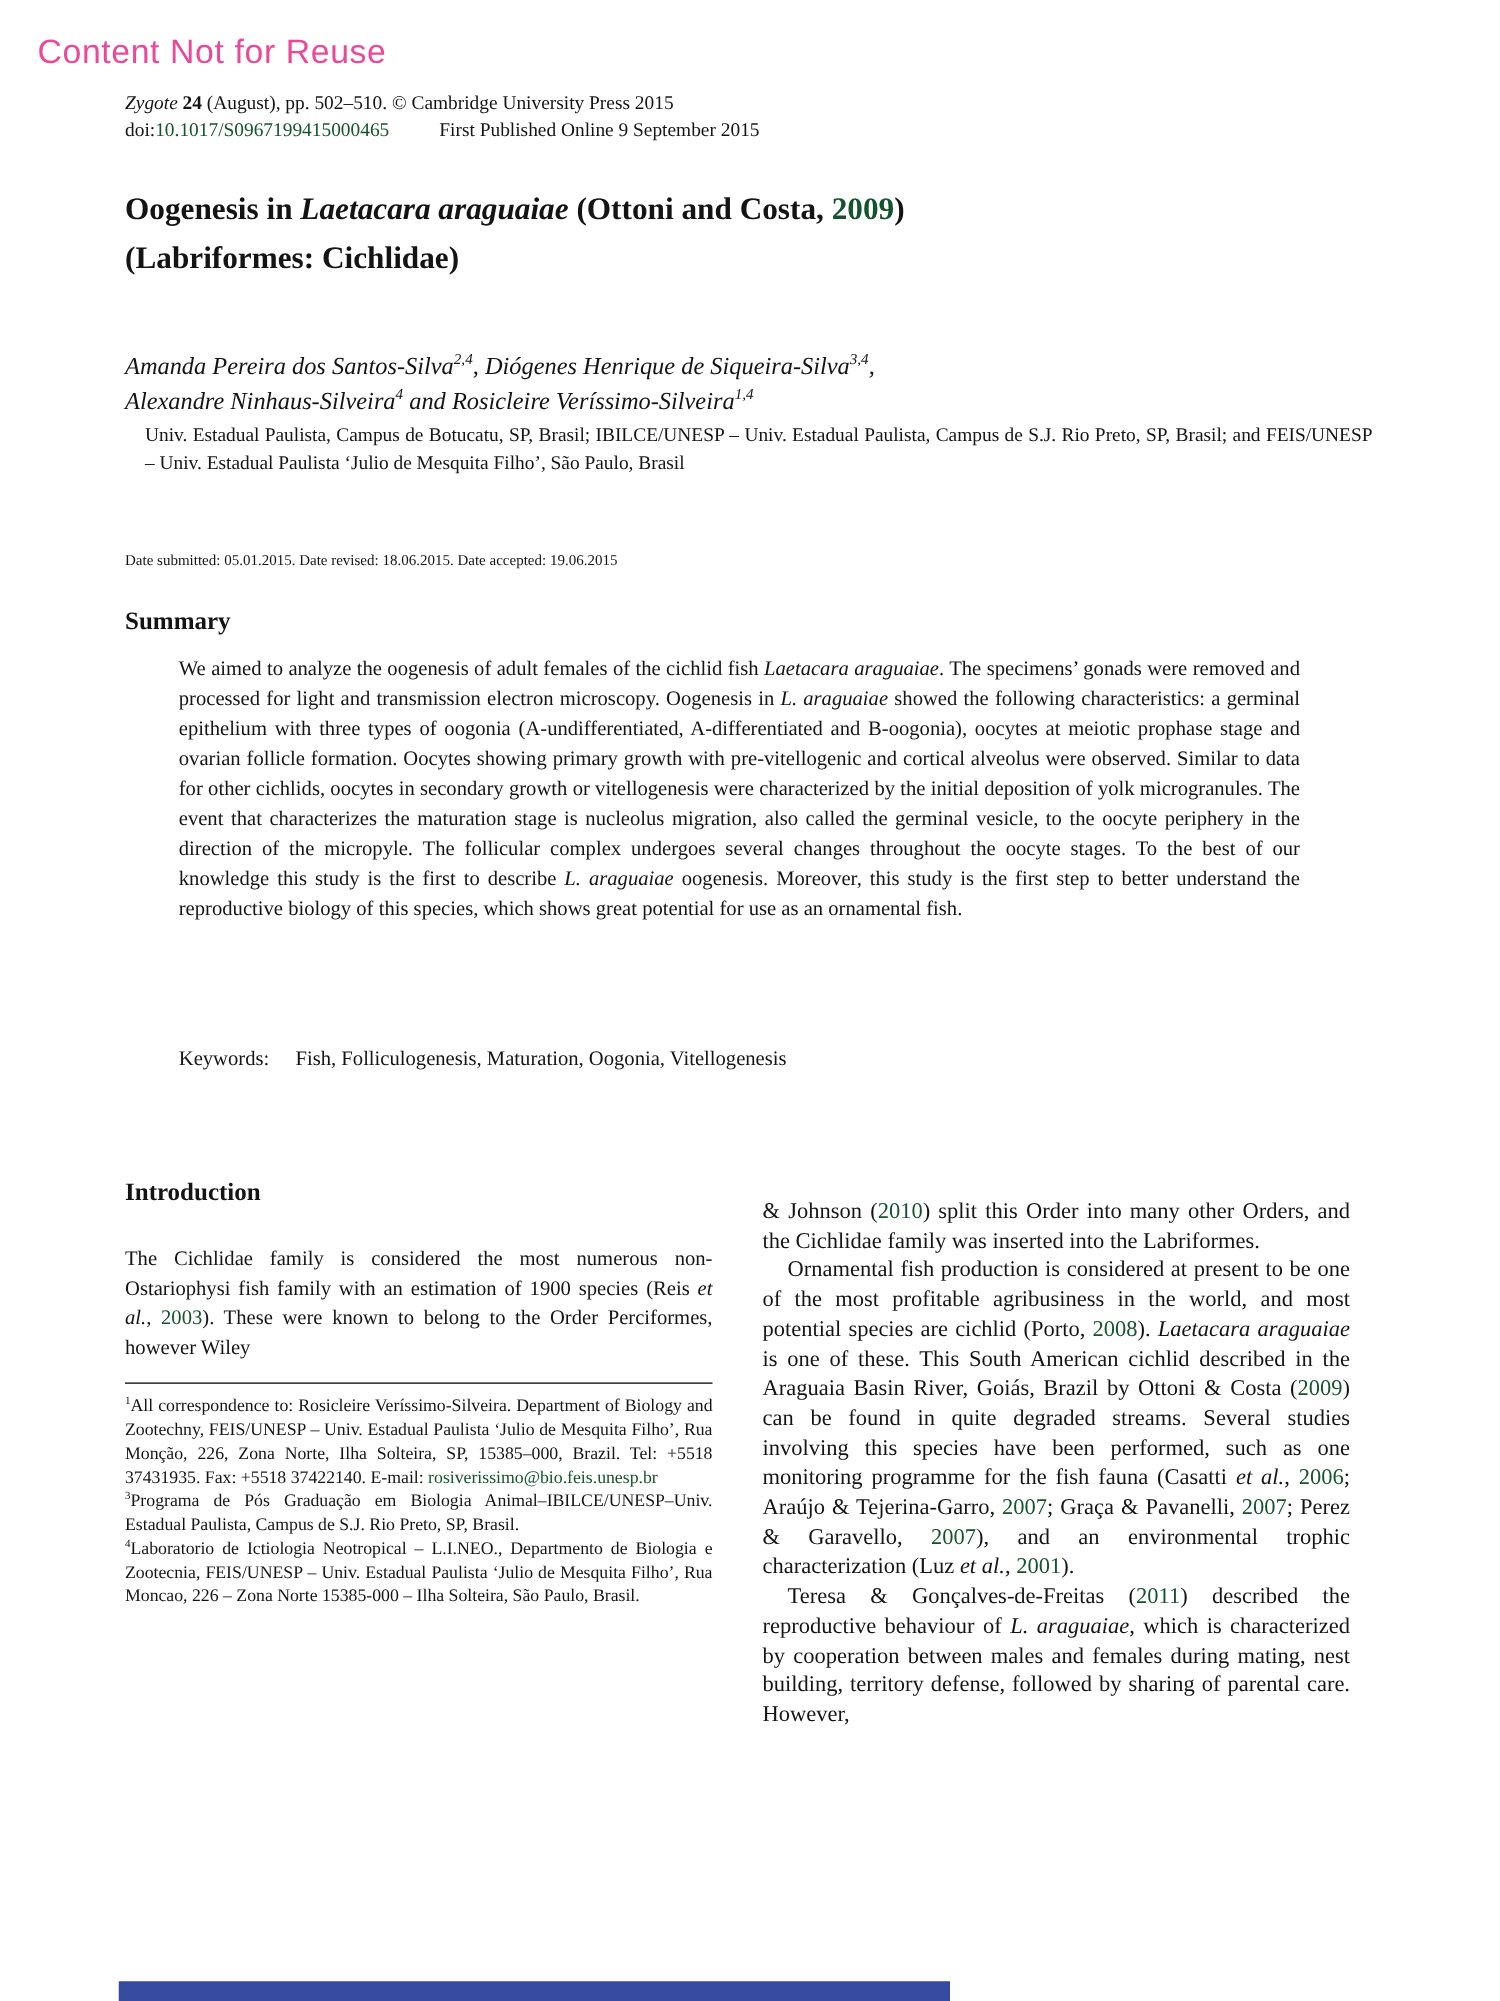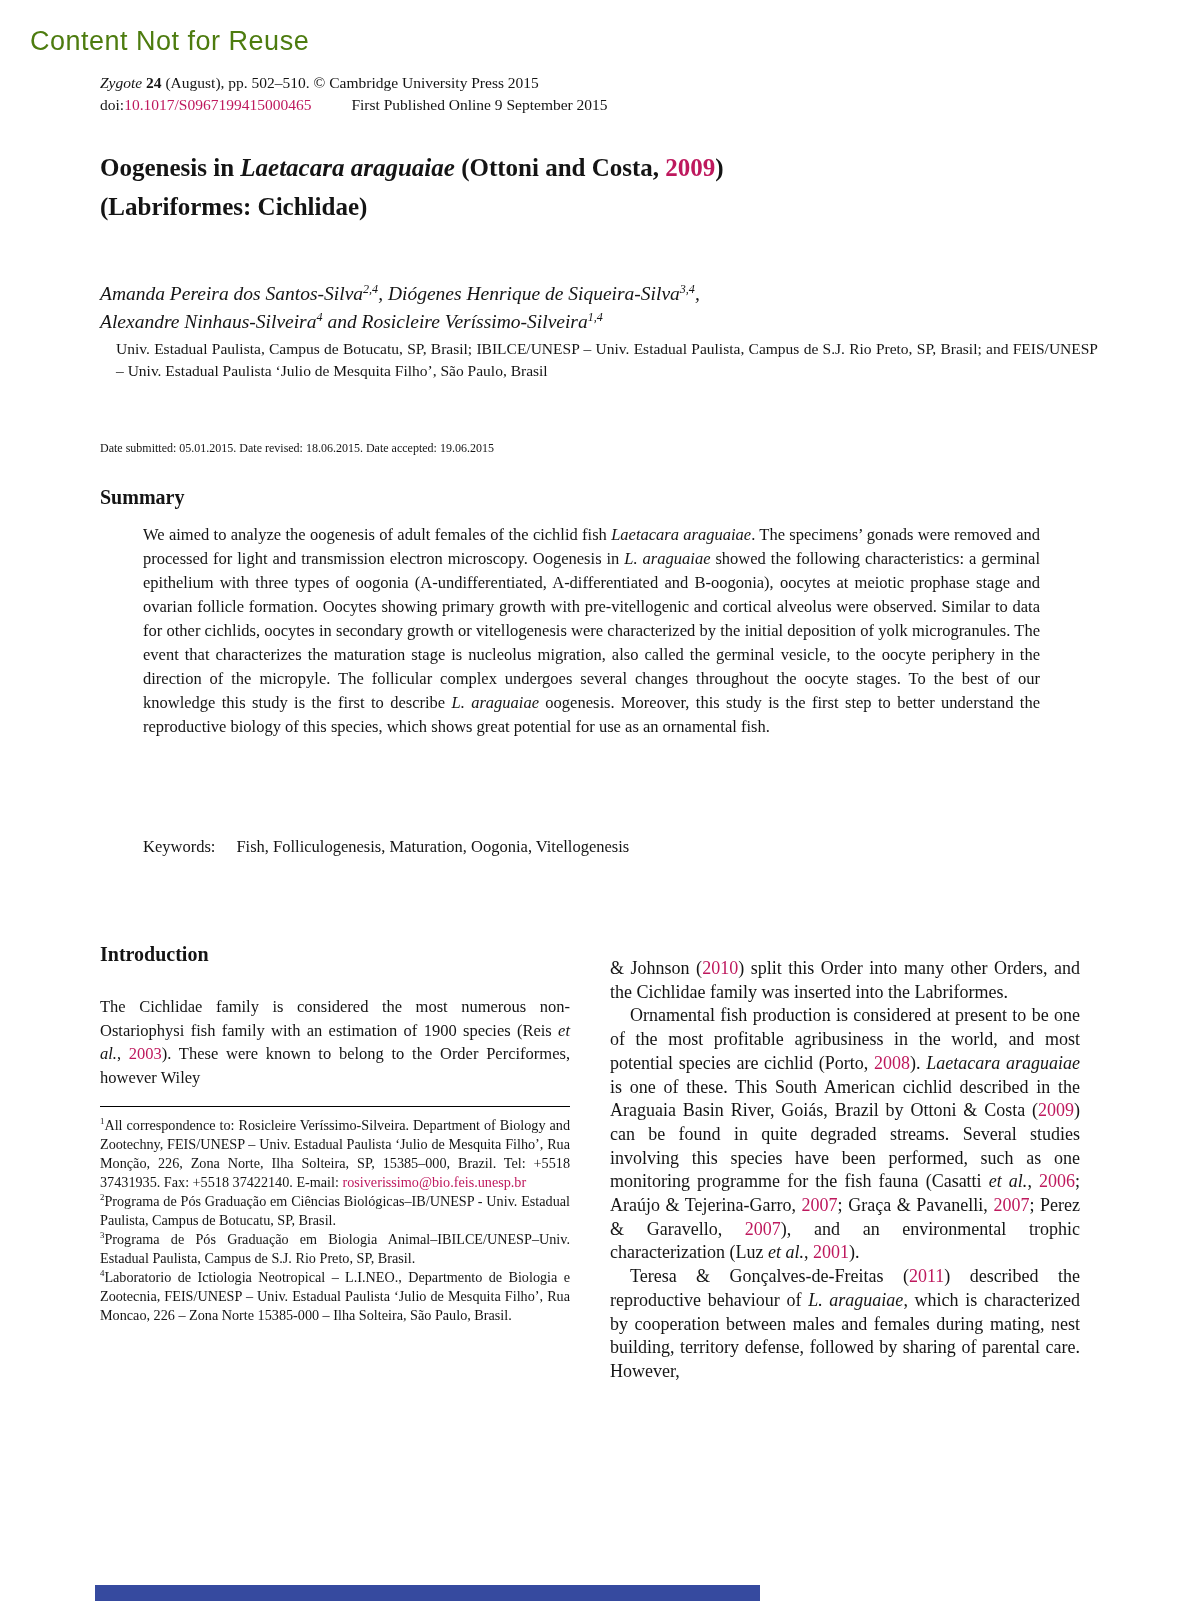"Content Not for Reuse" .watermark { color: #4d7c0f -> #ec4899 }
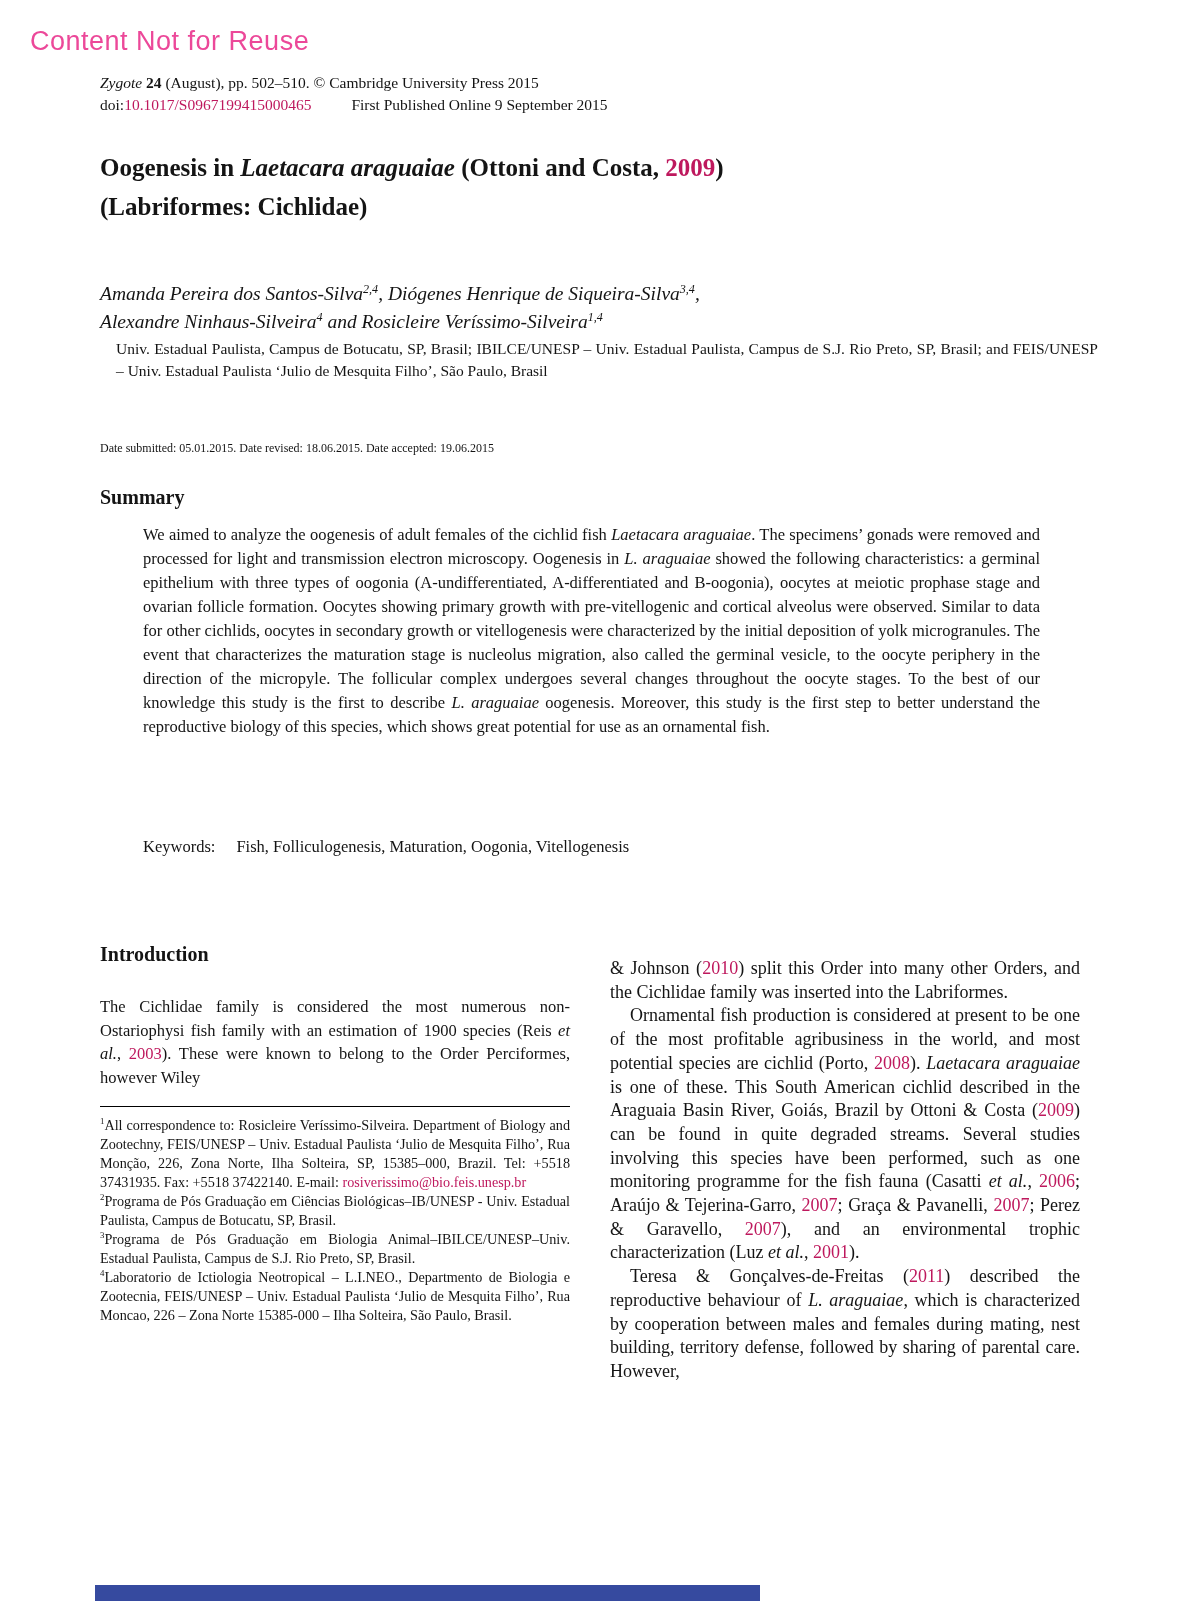"10.1017/S0967199415000465" .run-link { color: #be185d -> #14532d }
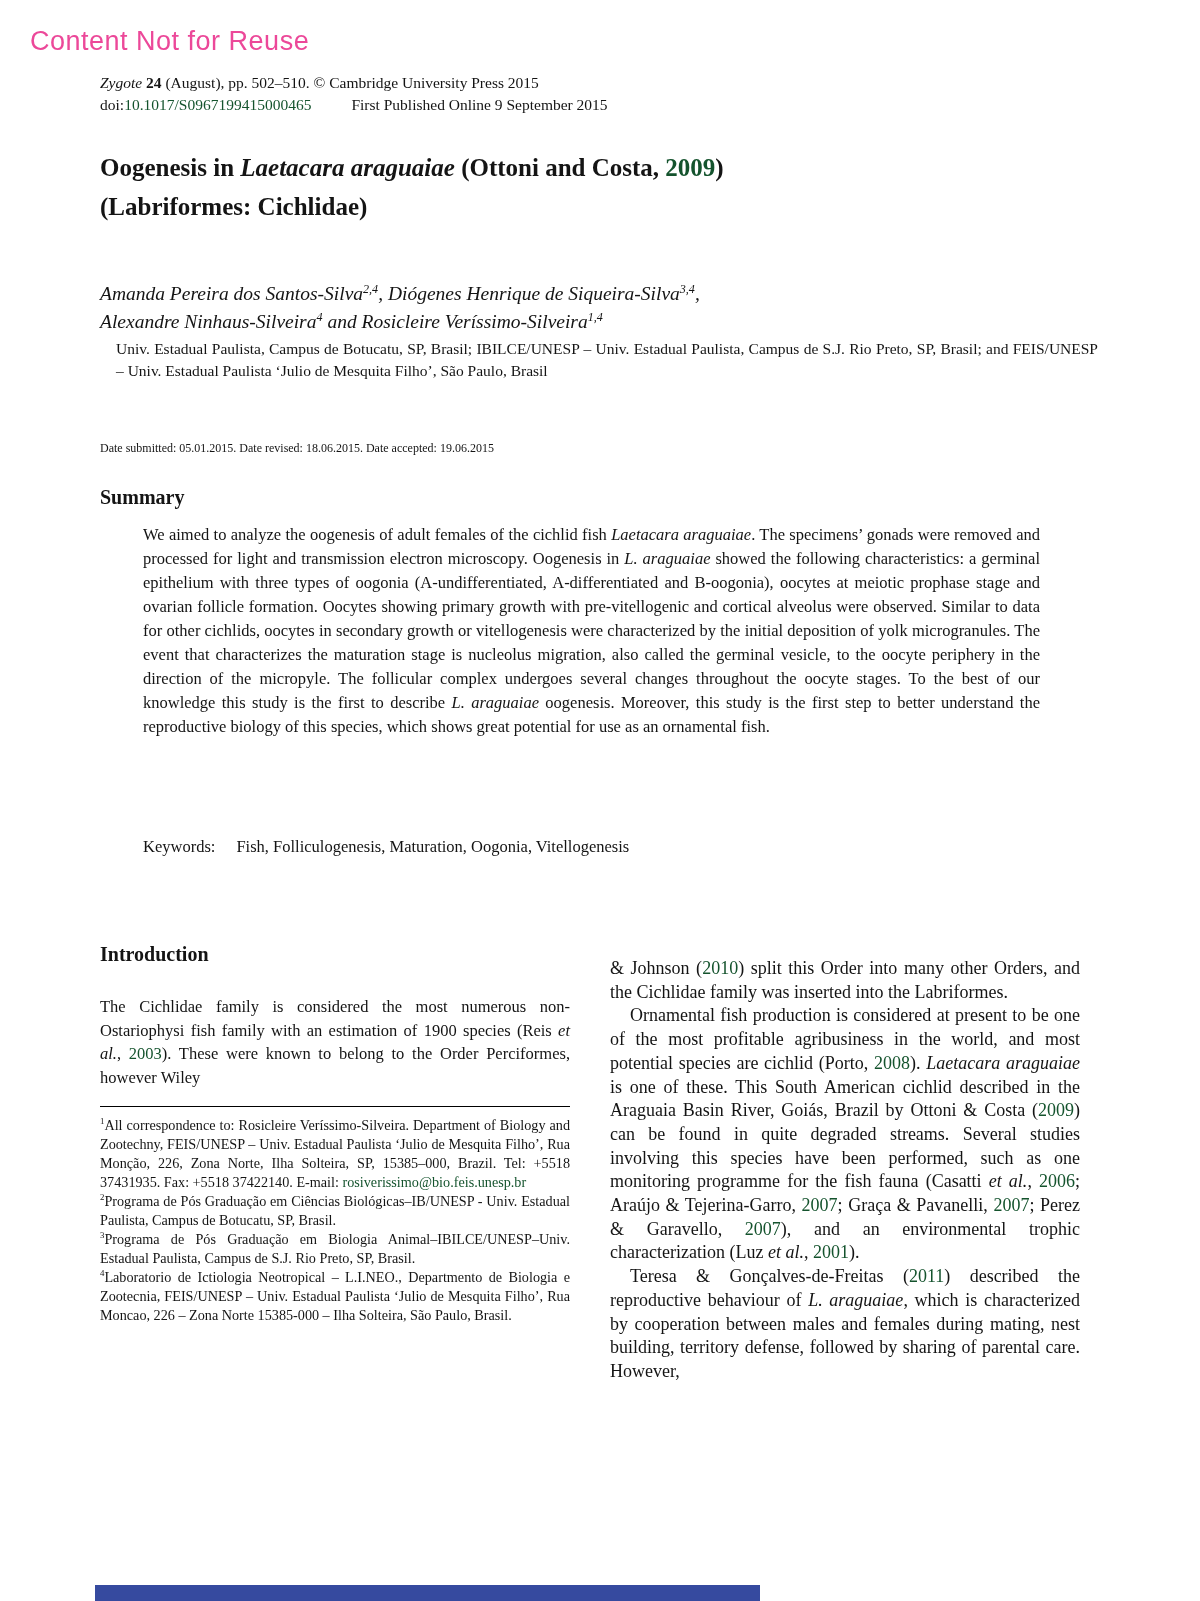"2Programa de Pós Graduação em" p { html: <p><span>2</span><span>Programa de Pós Graduação em Ciências Biológicas–IB/UNESP - Univ. Estadual Paulista, Campus de Botucatu, SP, Brasil.</span></p> -> none }
